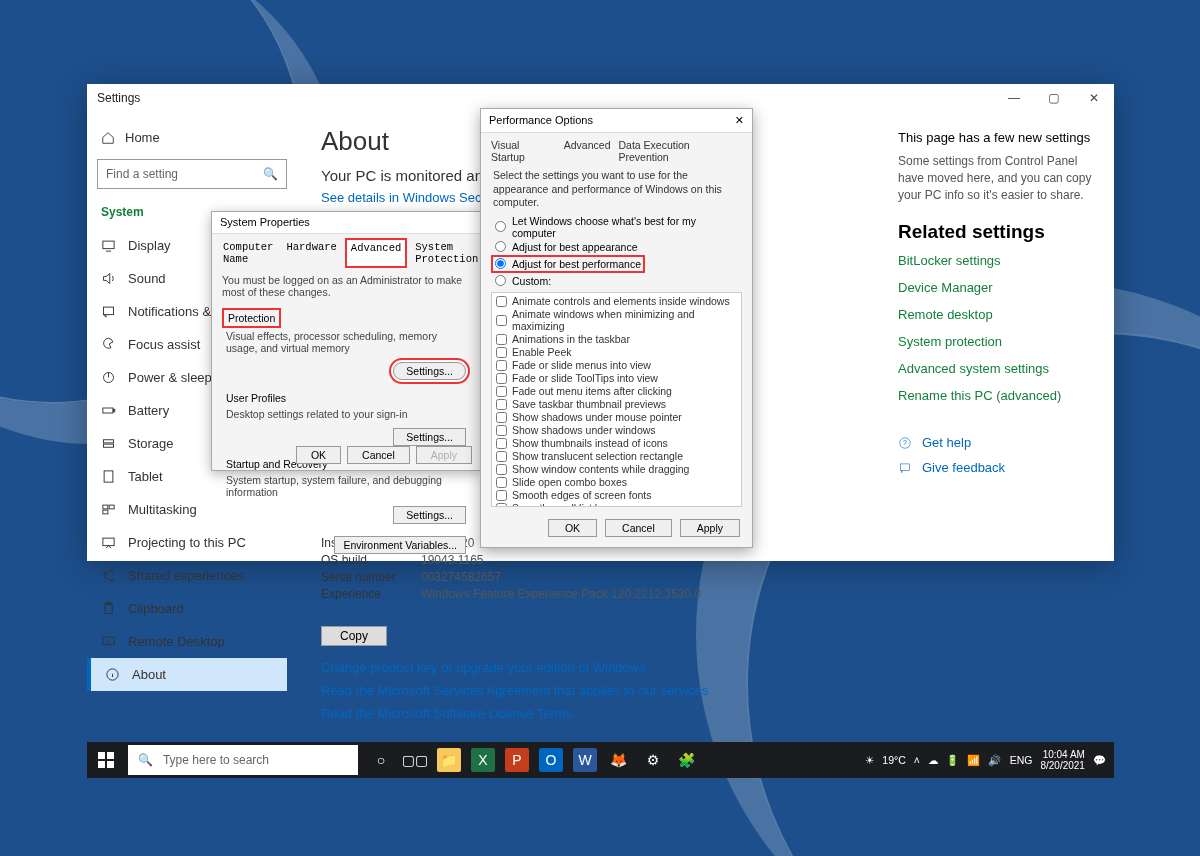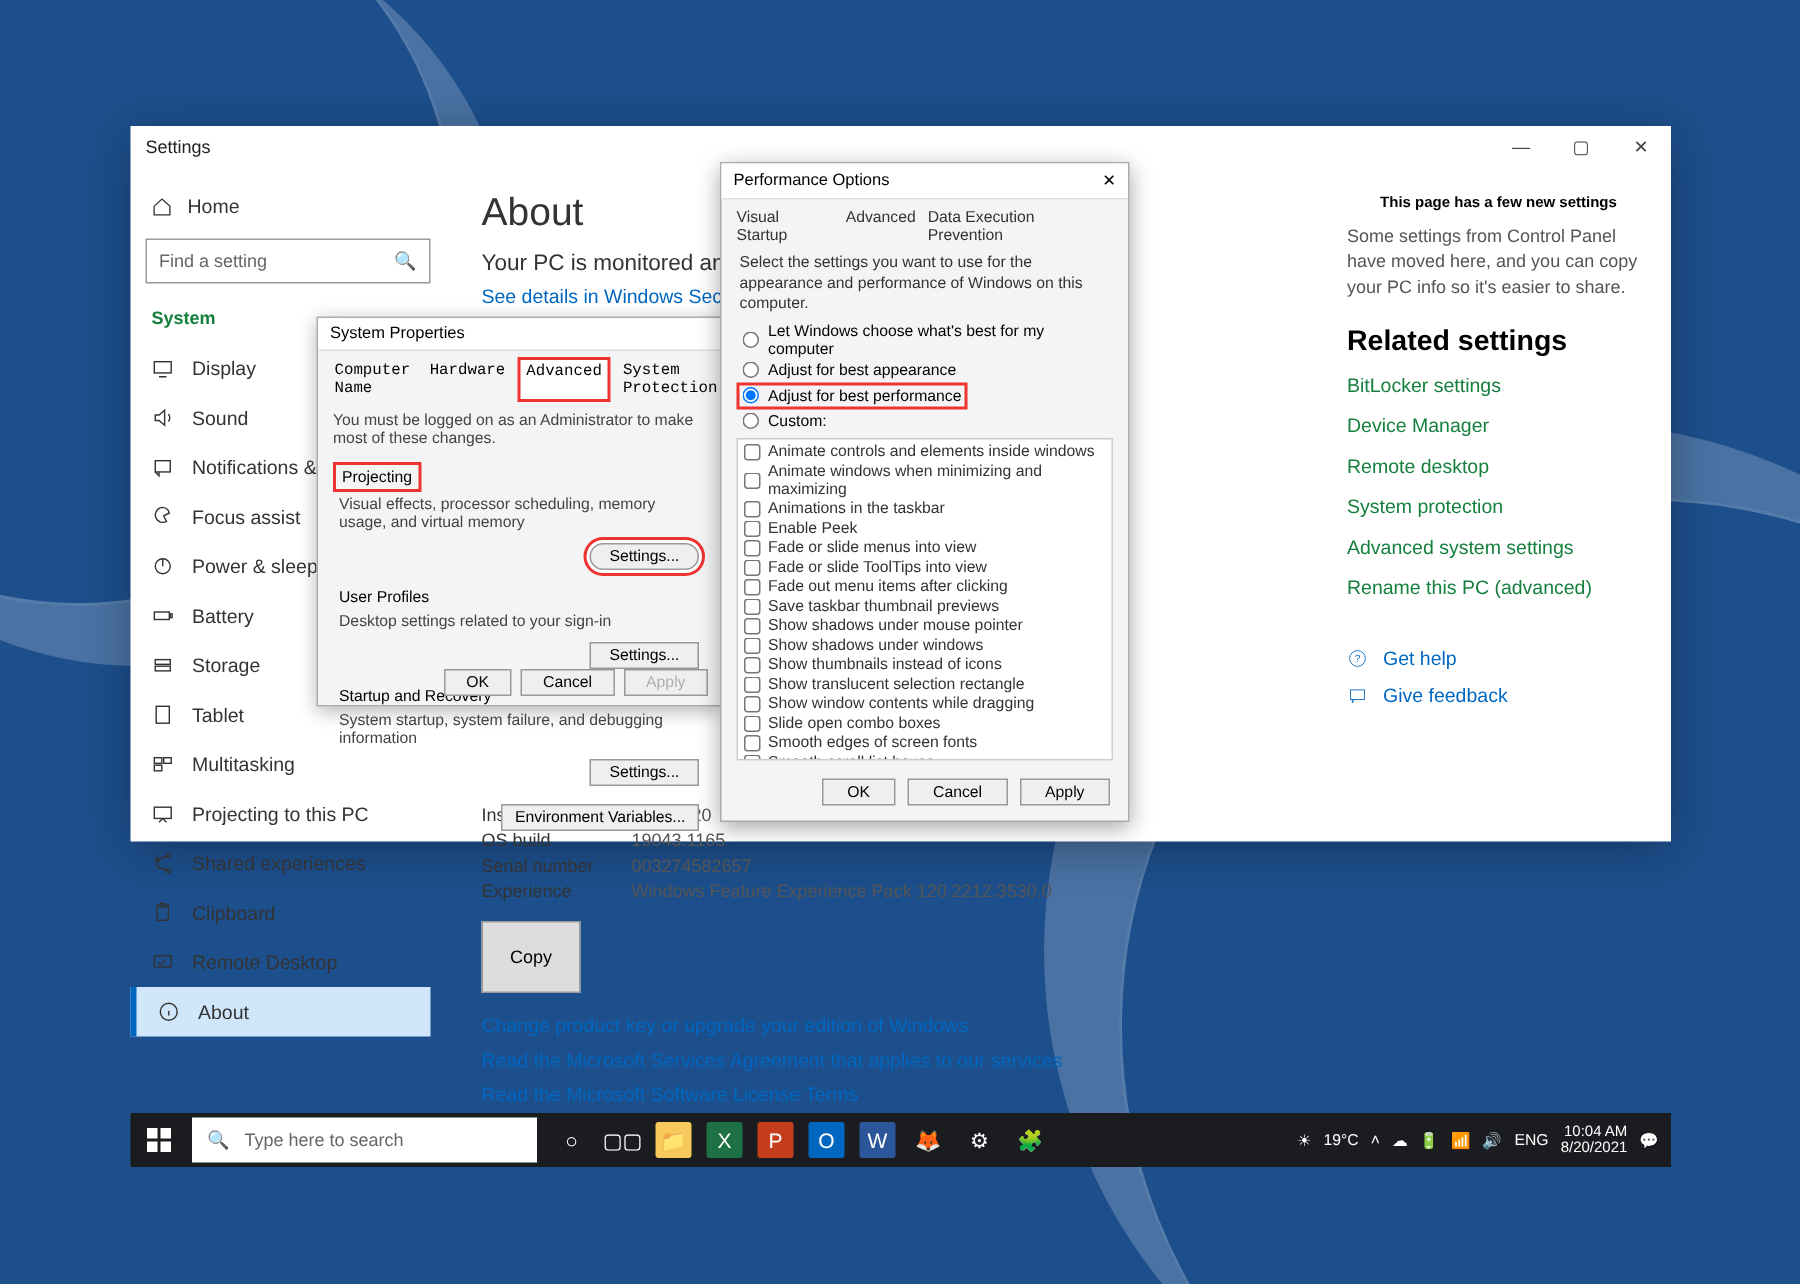"This page has a few" .right-panel h3 { font-size: 10px -> 13px; font-weight: 700 -> 400; text-align: center -> none }
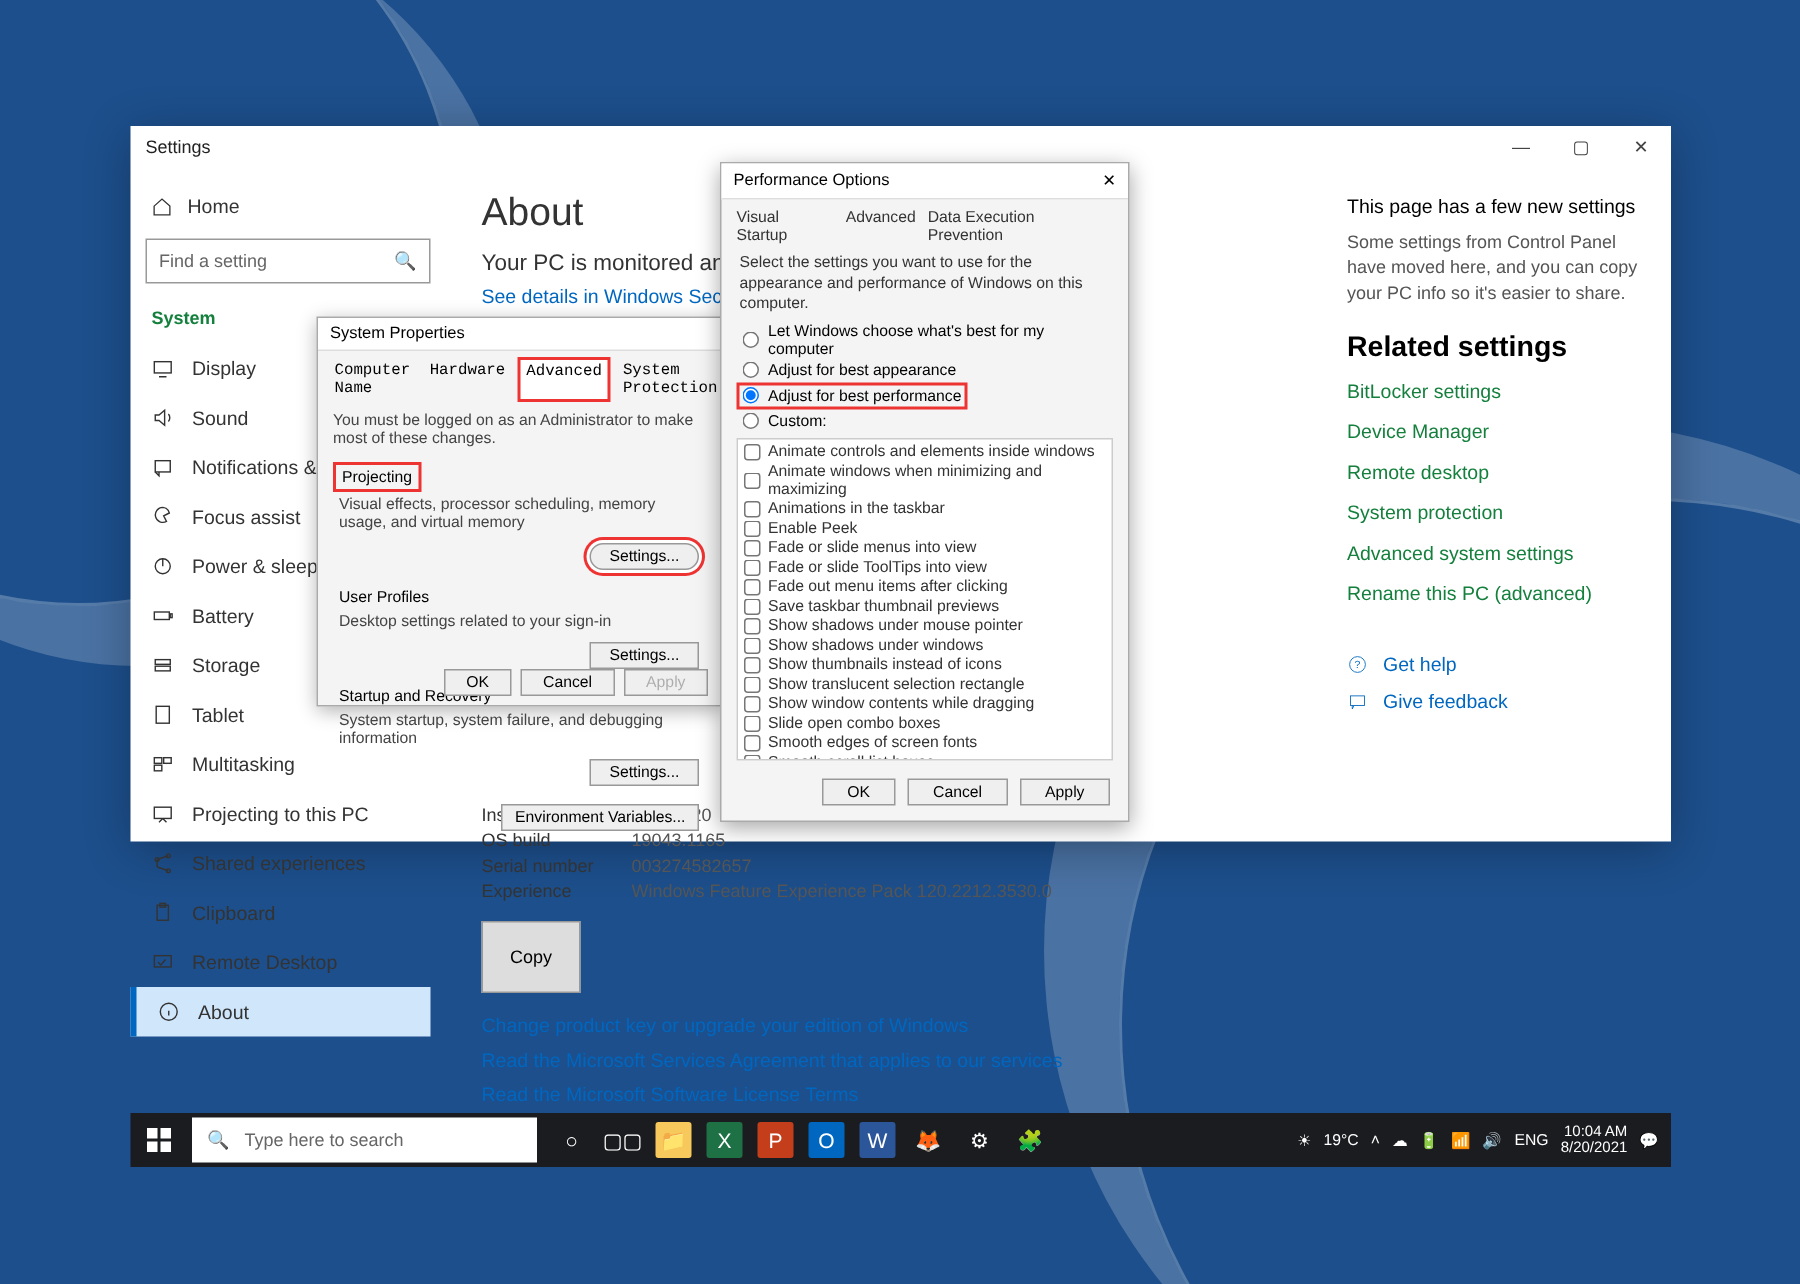"Projecting" span.group-head { text: Projecting -> Protection }
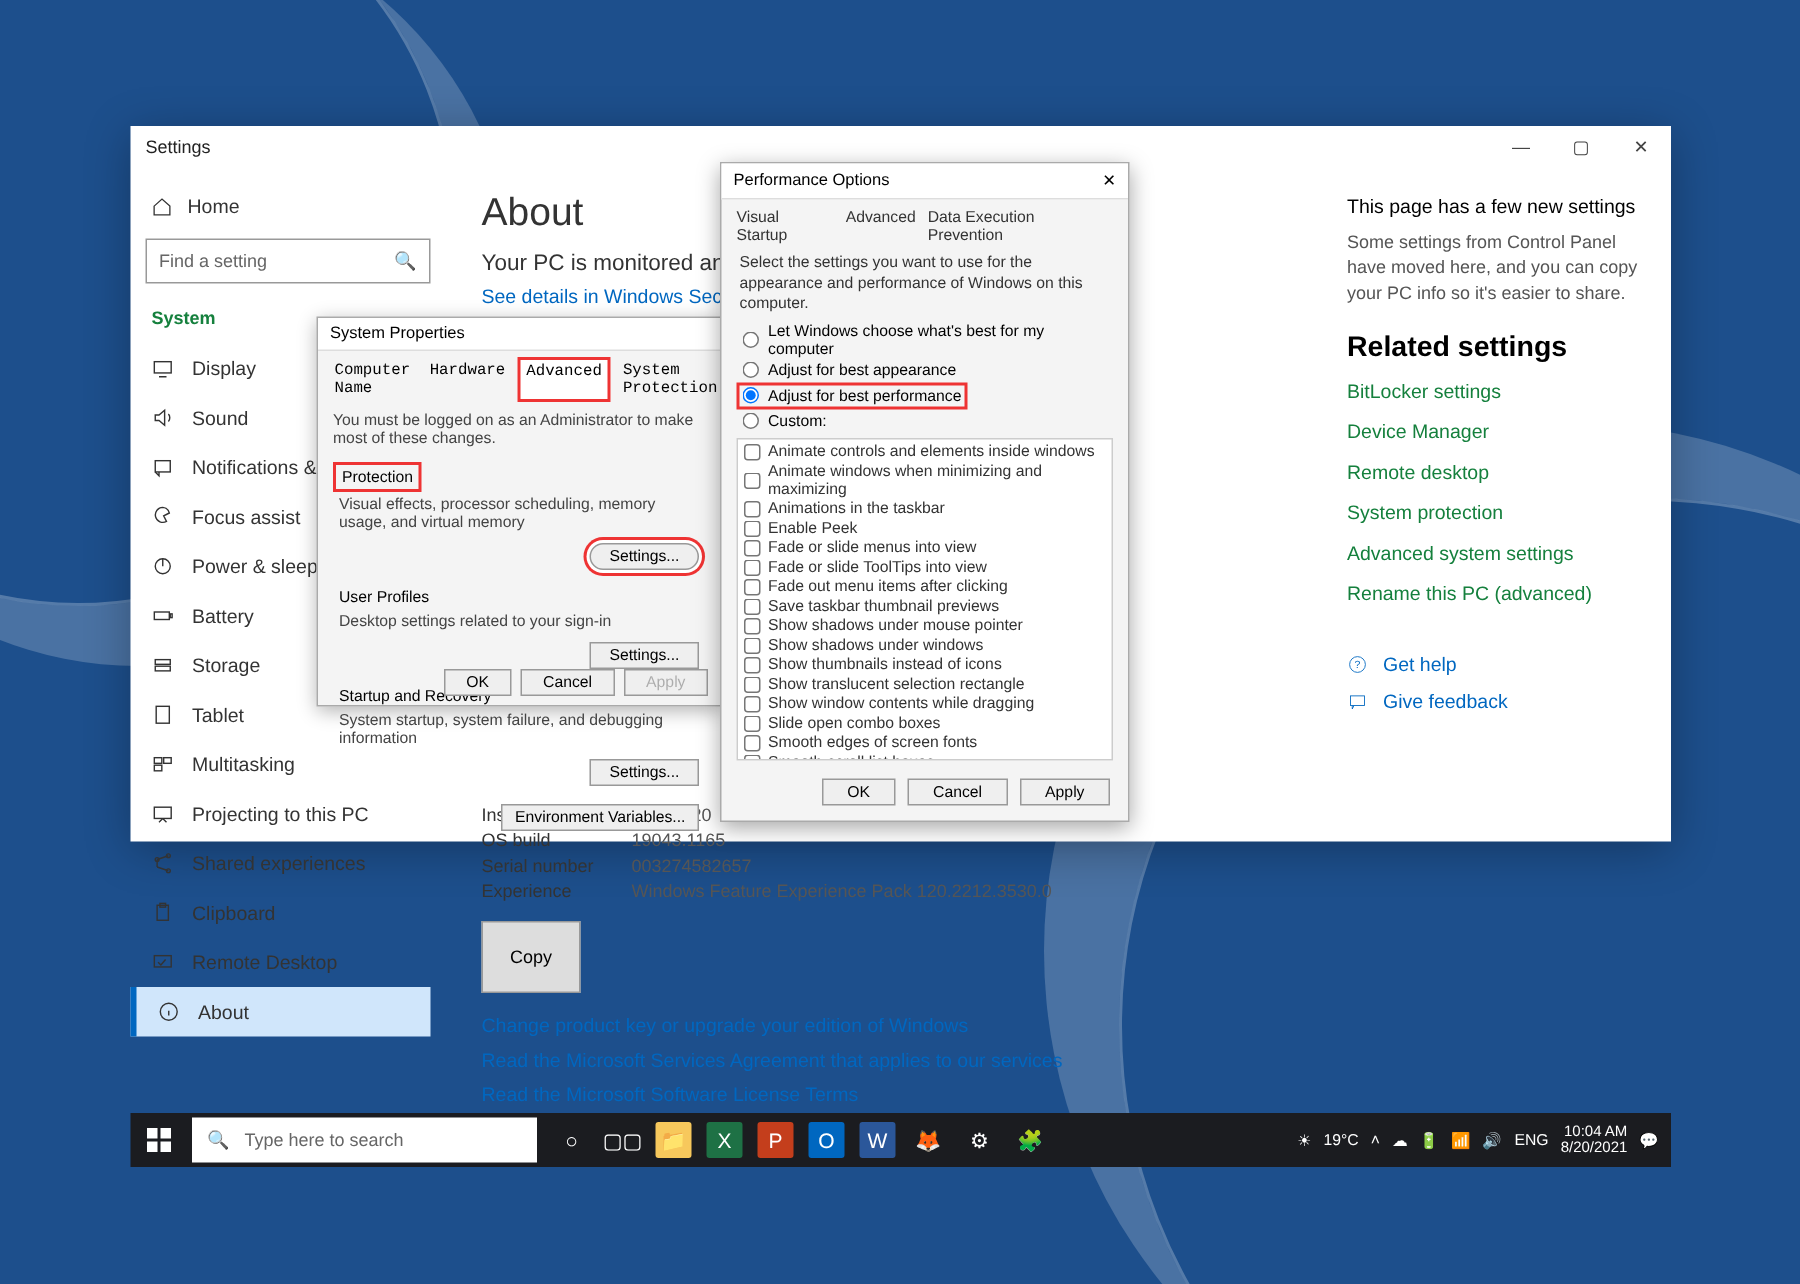"Copy" .copy-btn { margin-top: 10px -> 22px; padding: 16px 18px -> 2px 18px }
